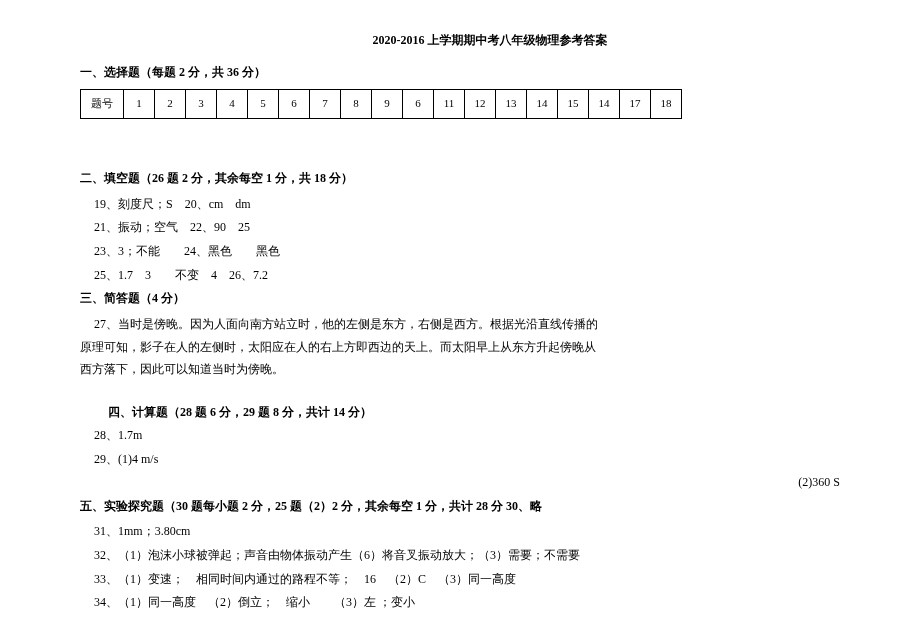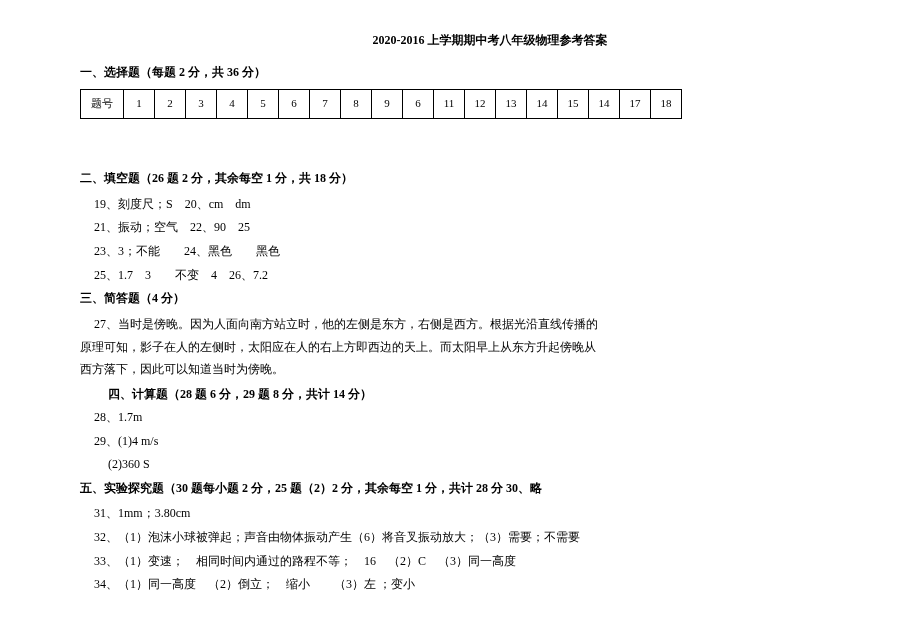"四、计算题（28 题 6 分，29 题" .section4-header { margin-top: 3px -> 21px }
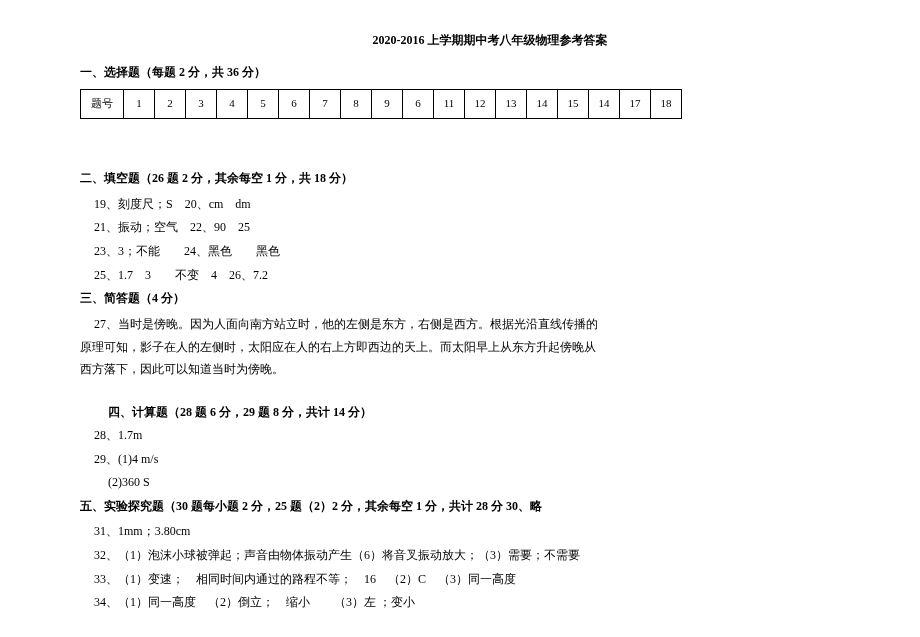"(2)360 S" .indent2 { text-align: none -> right }
